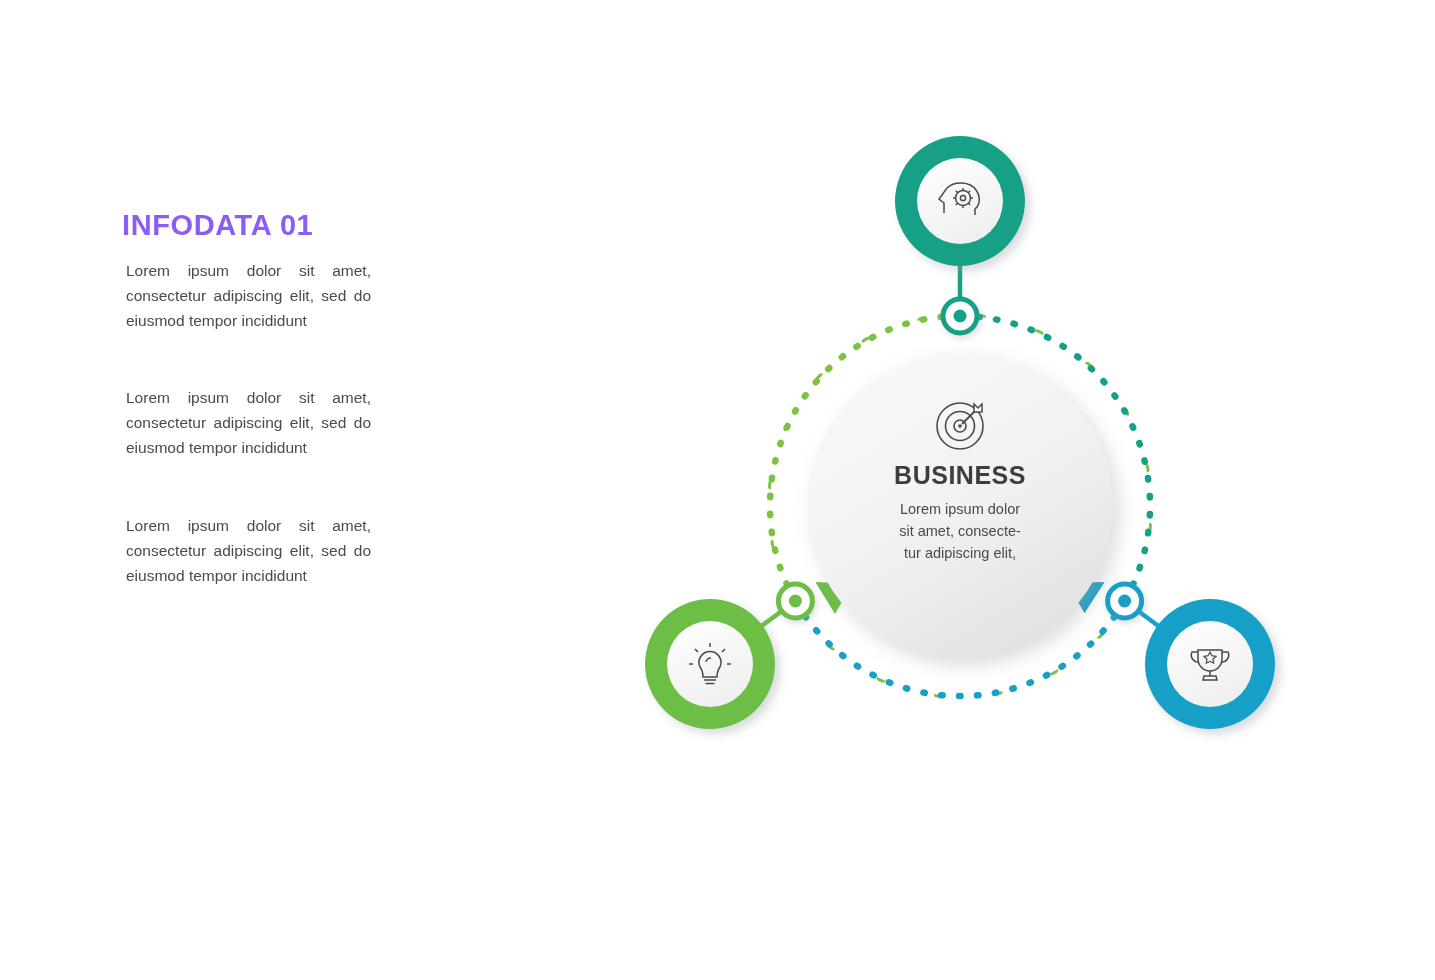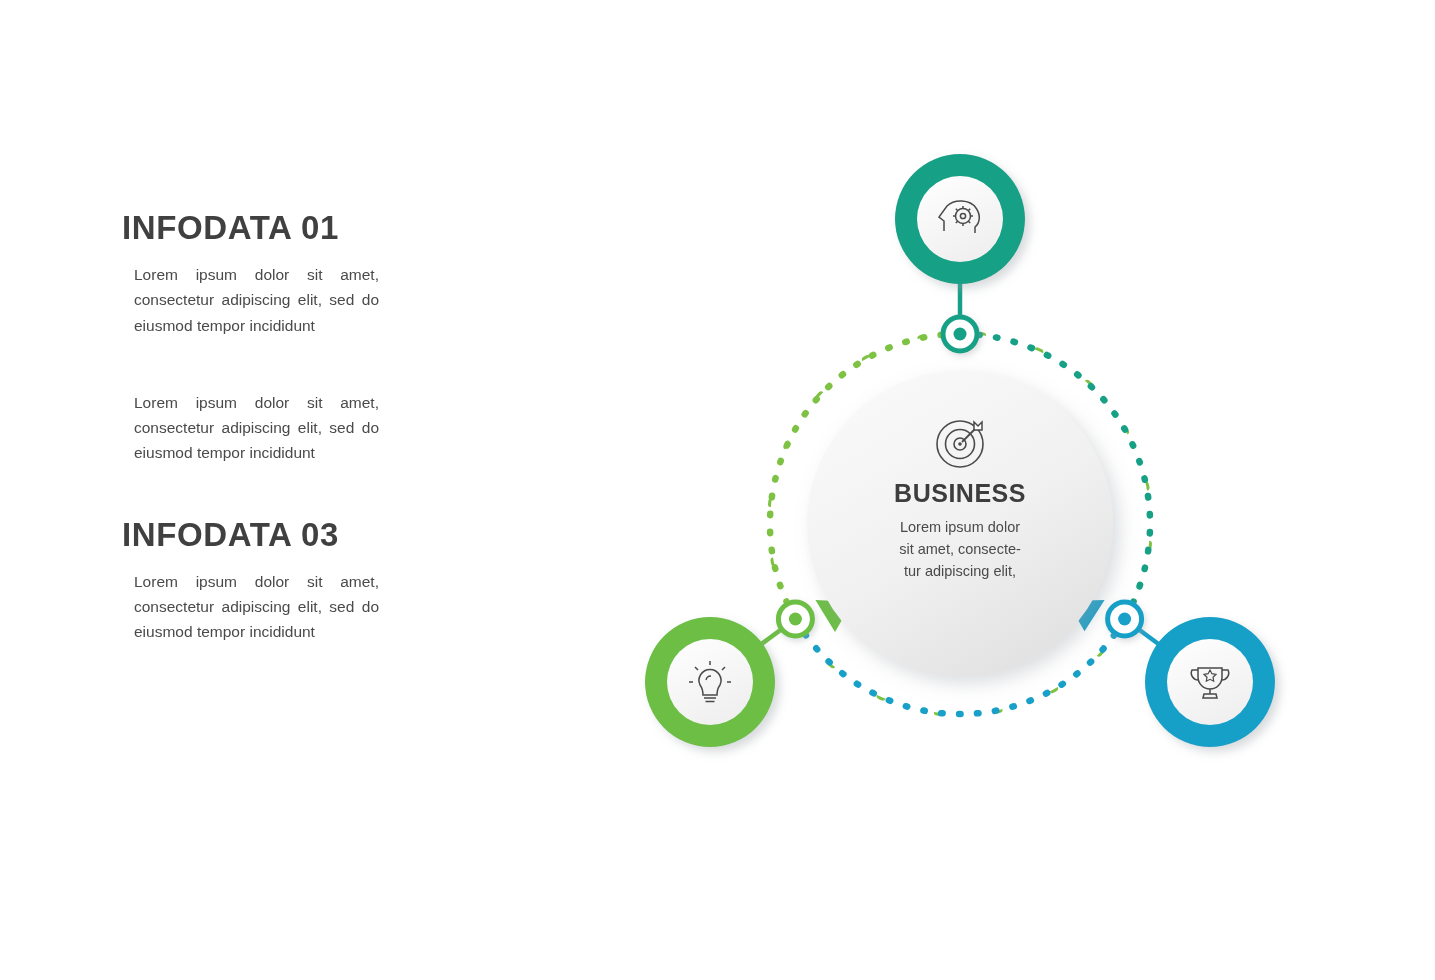"INFODATA 01" .info-title { color: #404040 -> #8b5cf6; font-size: 33px -> 29px }
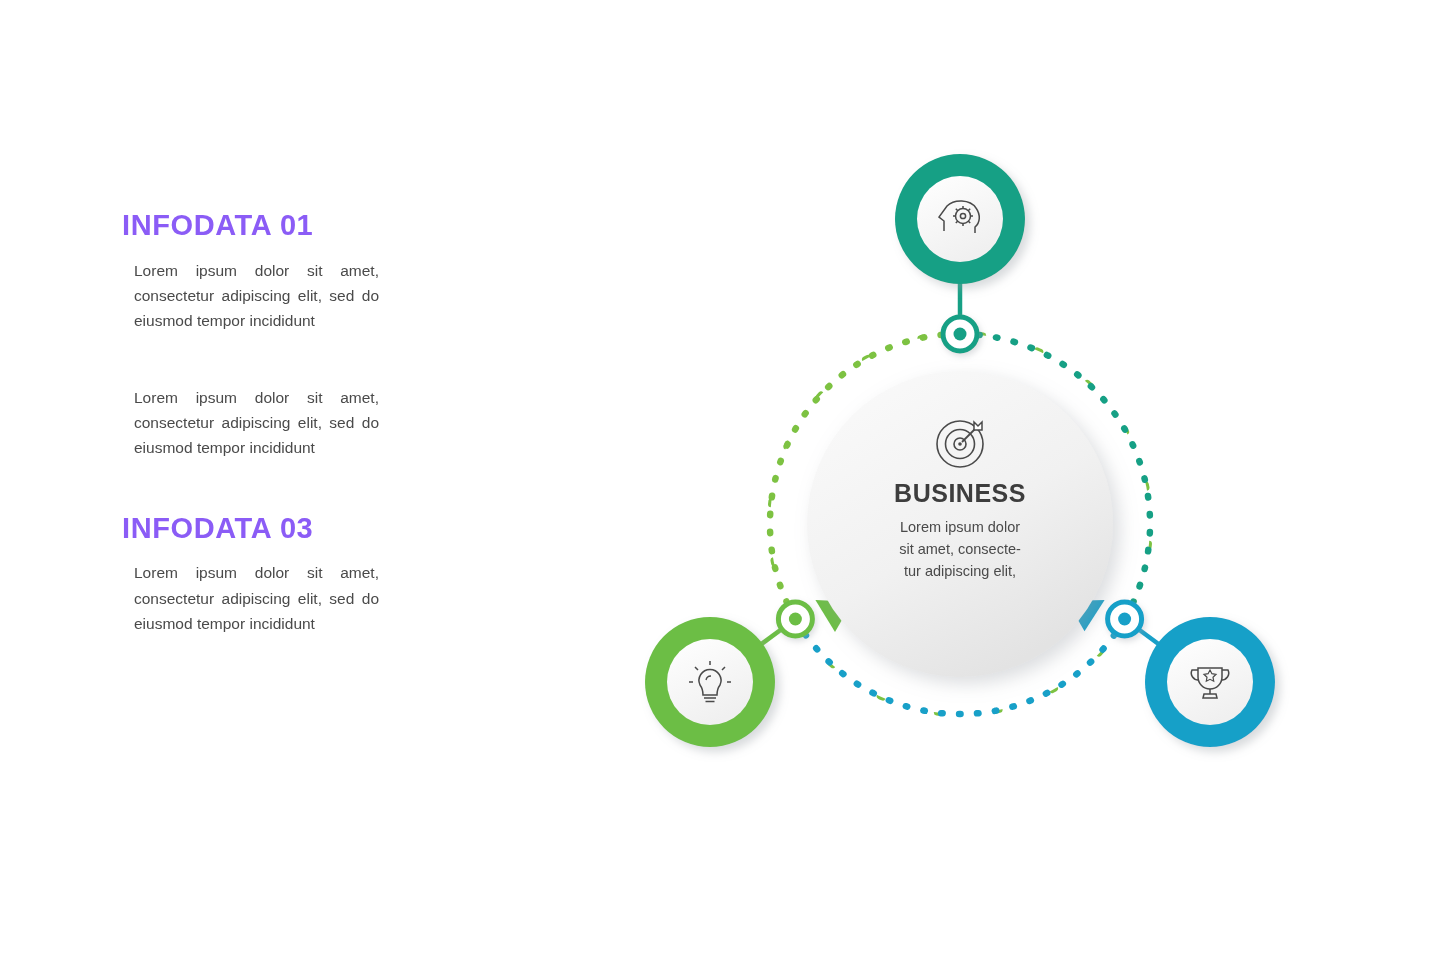"Lorem ipsum dolor sit amet," .info-body { margin: 12px -> 4px }
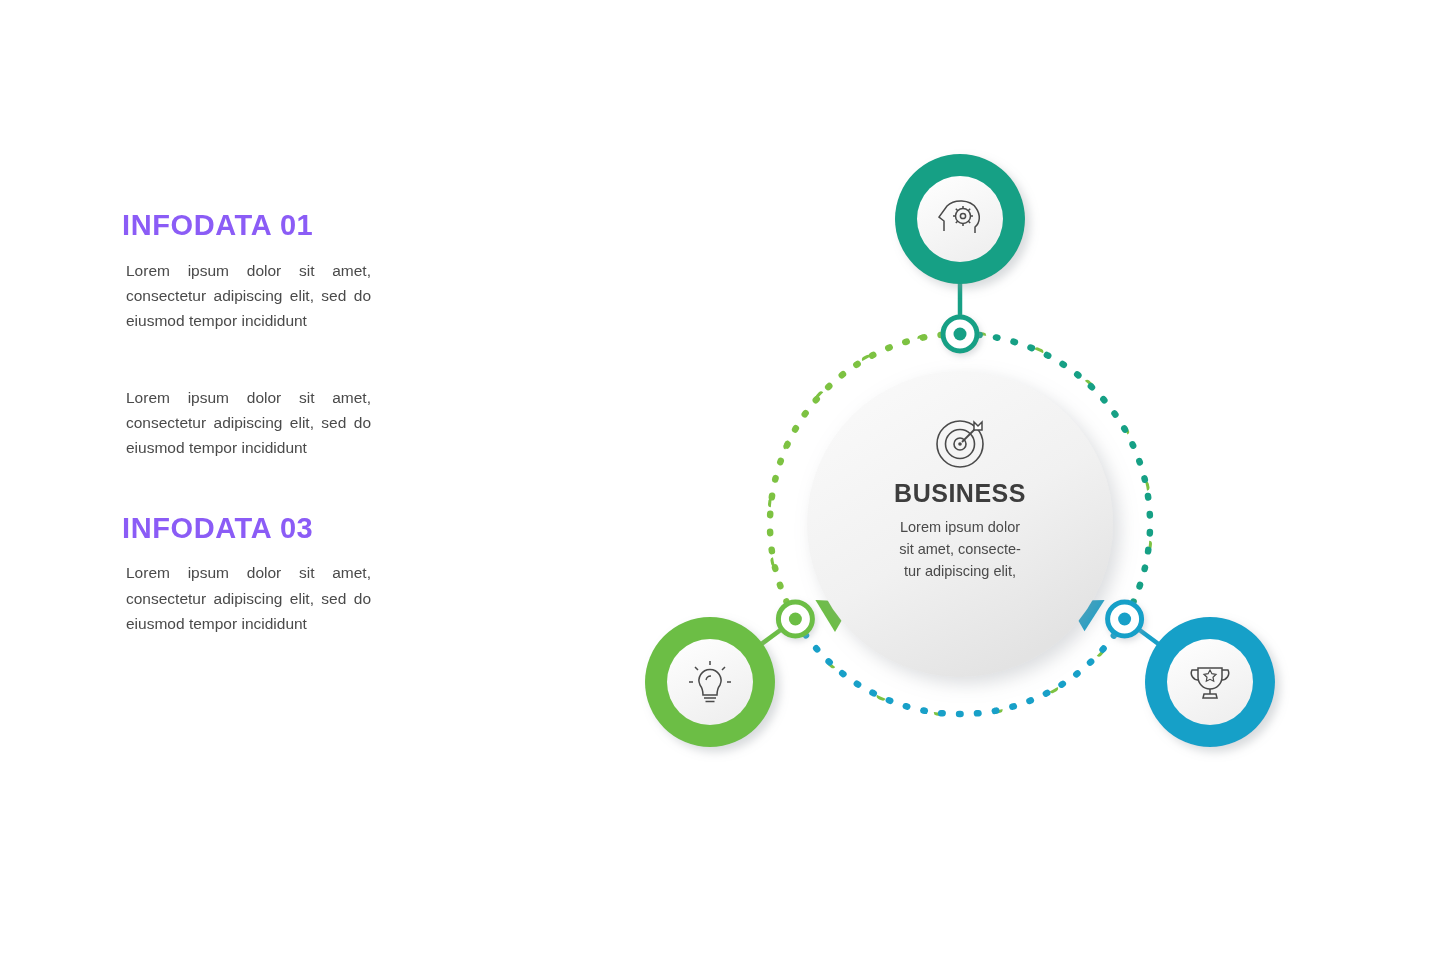"BUSINESS" #diagram { top: 104px -> 86px }
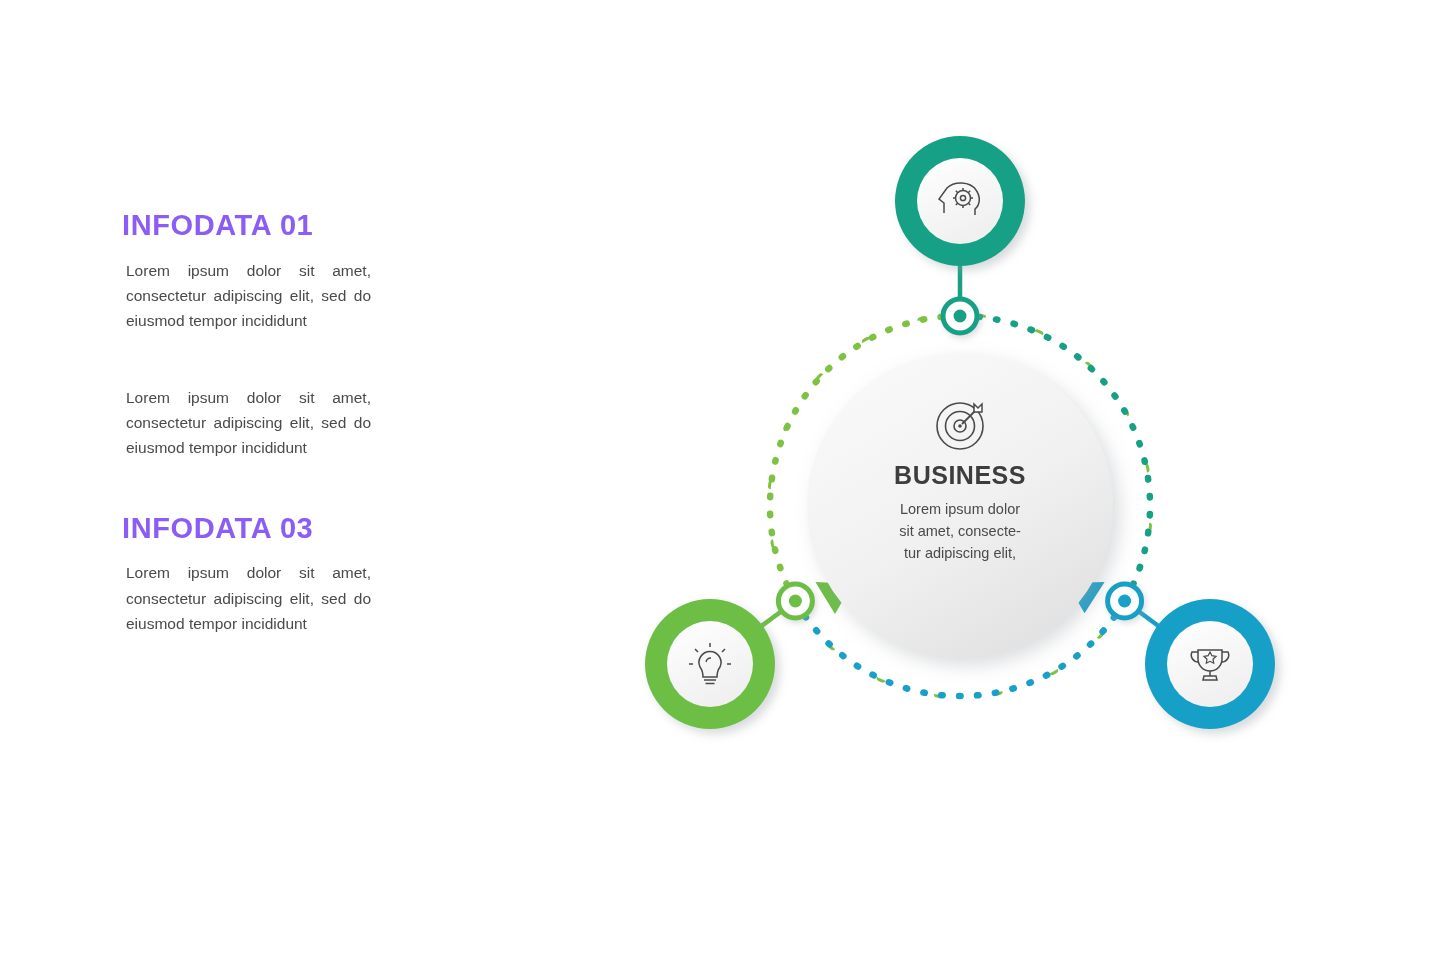"INFODATA 03" h2.info-title { html: <h2>INFODATA 03</h2> -> none }
